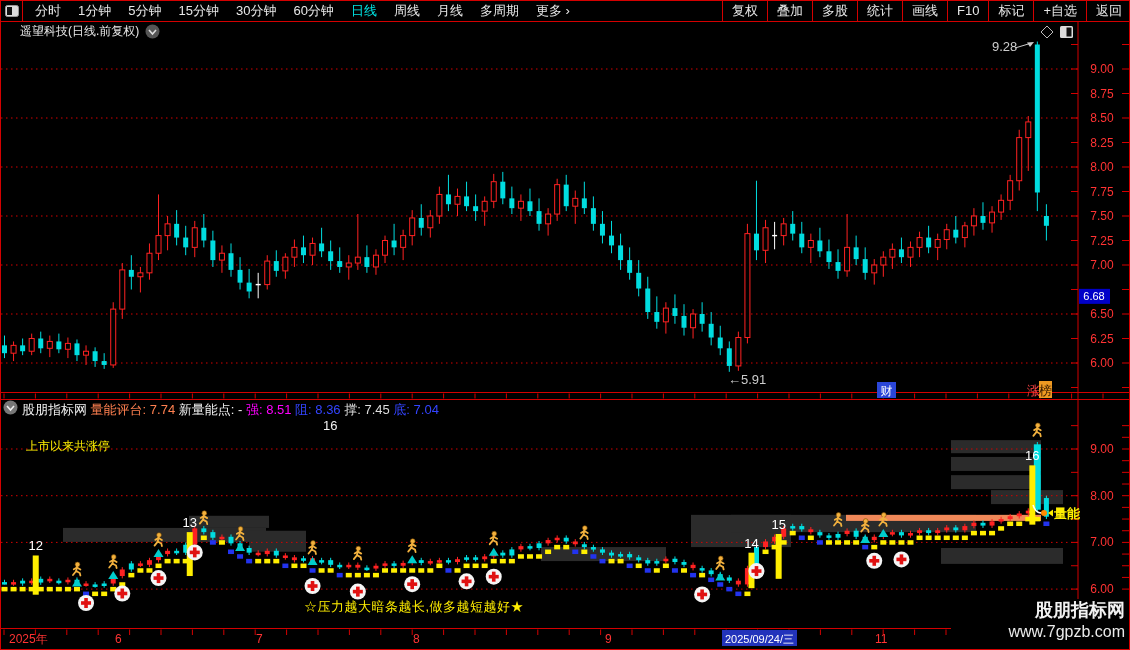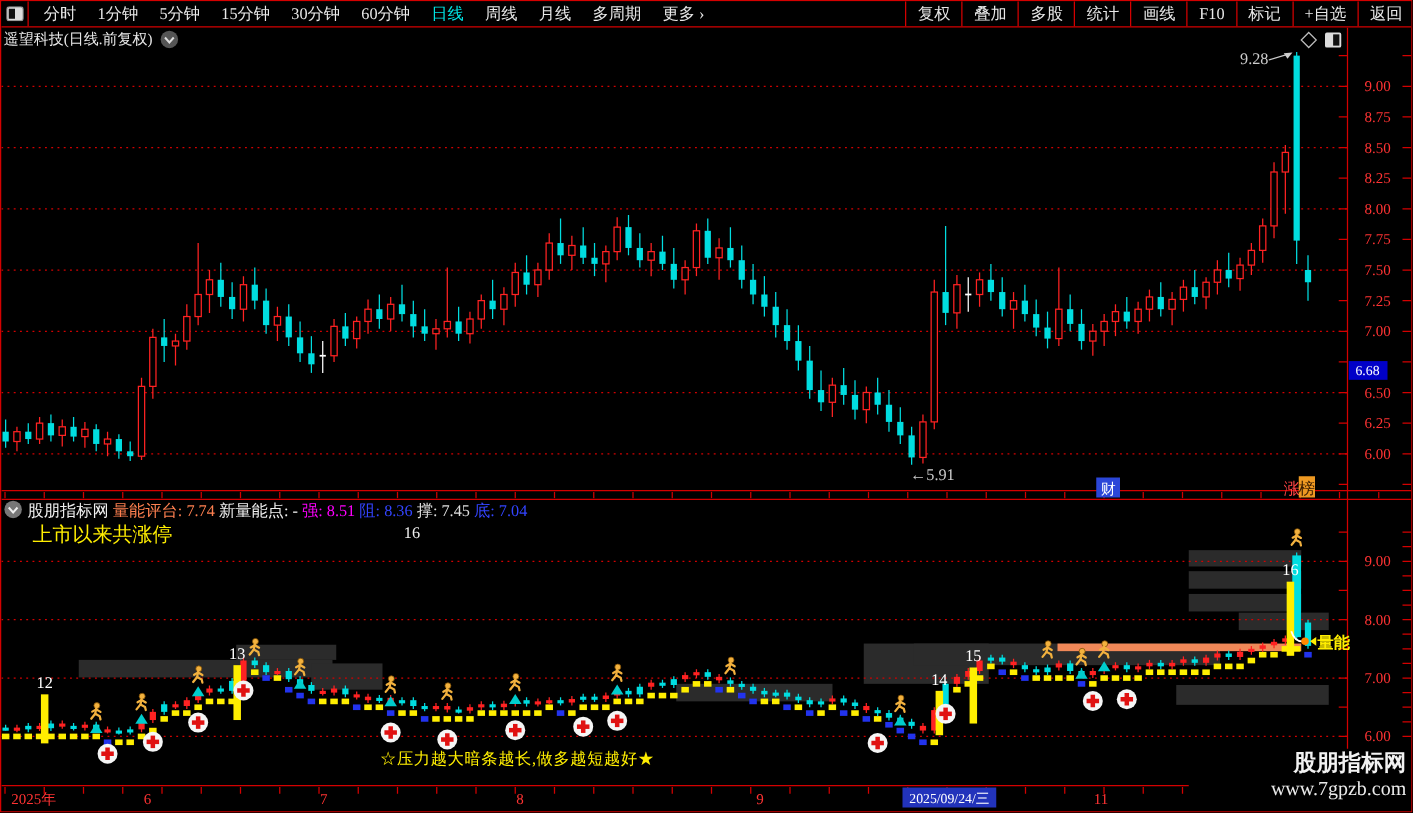"分时" #app { font-family: Liberation Serif, serif -> Liberation Sans, sans-serif }
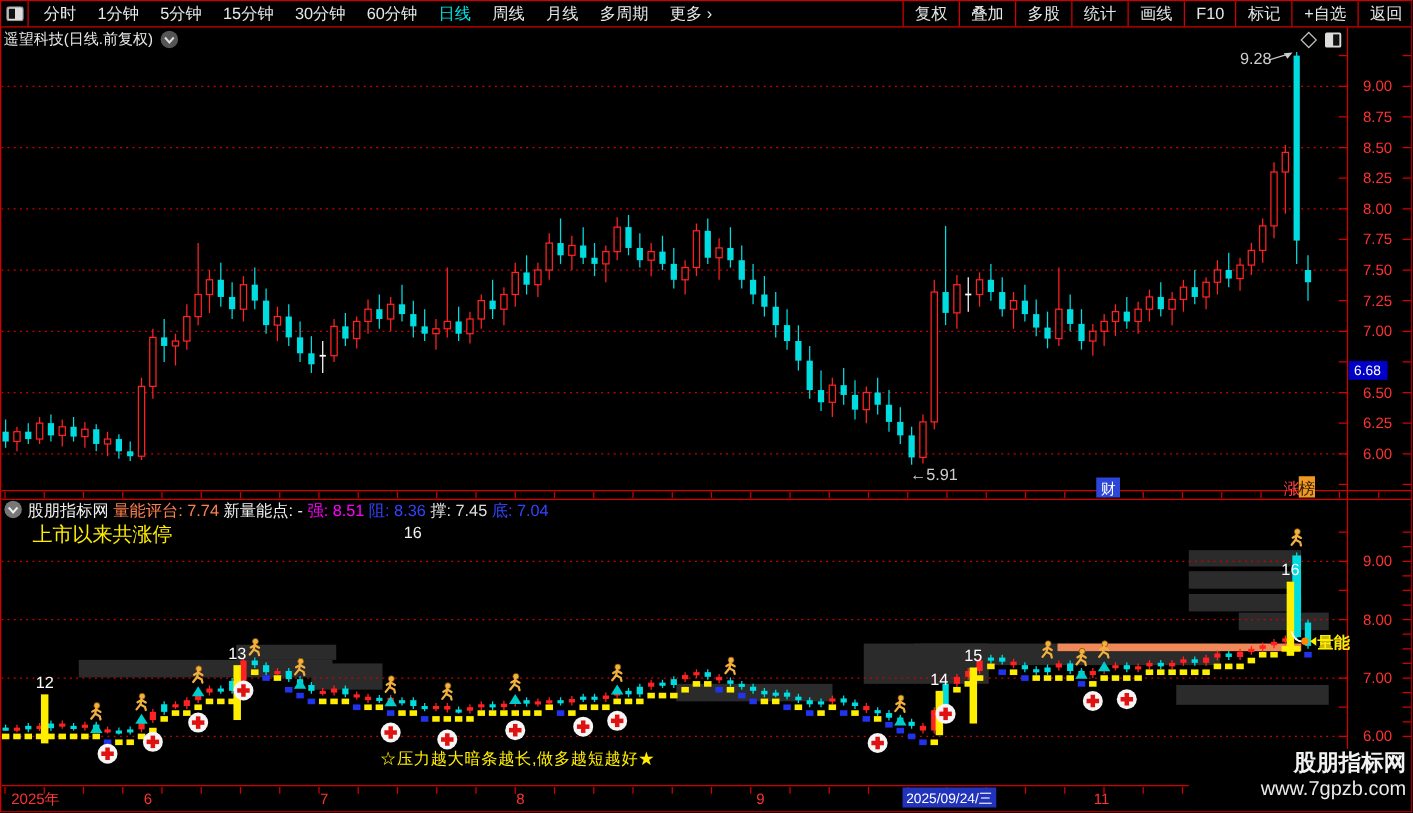"遥望科技(日线.前复权)" #title-bar { padding-left: 2px -> 19px }
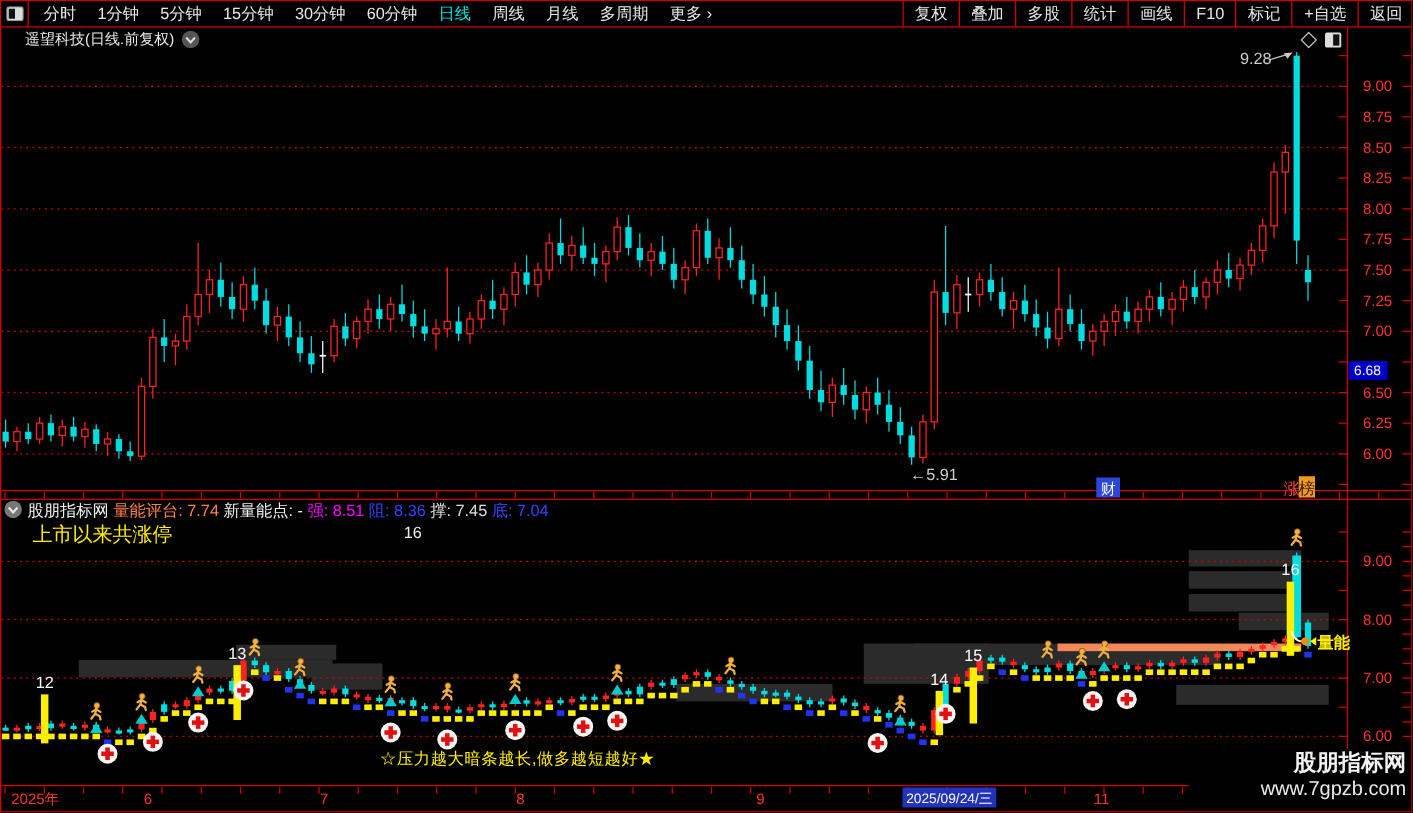"上市以来共涨停" #ind-note-label { font-size: 16px -> 12px; top: 417px -> 437px }
